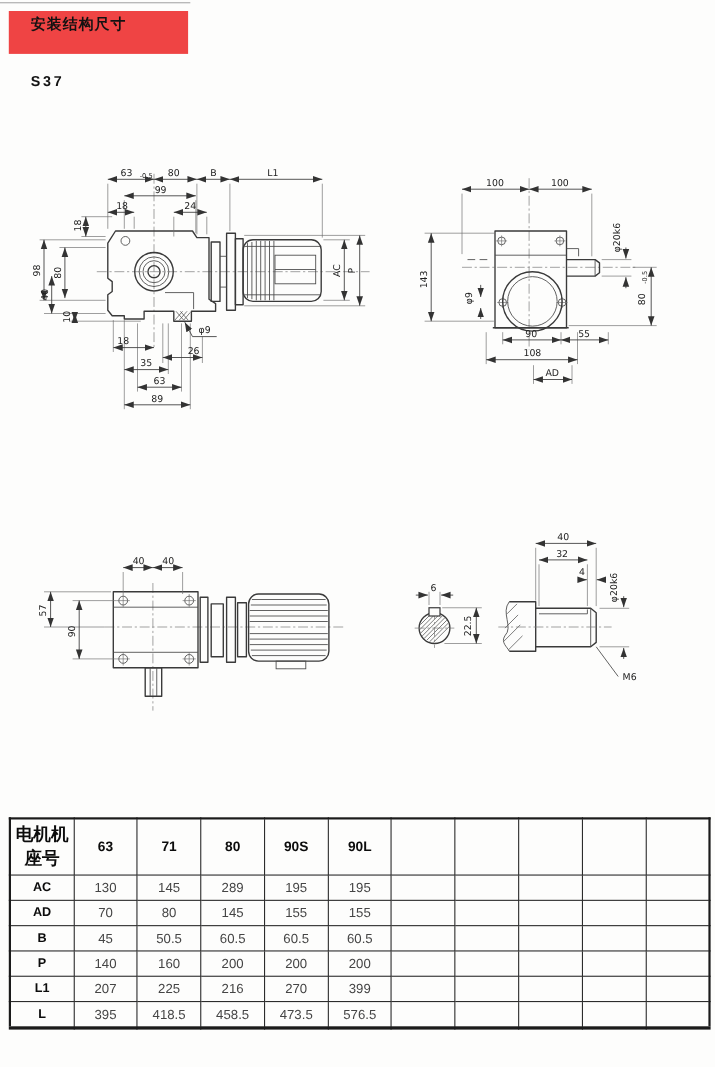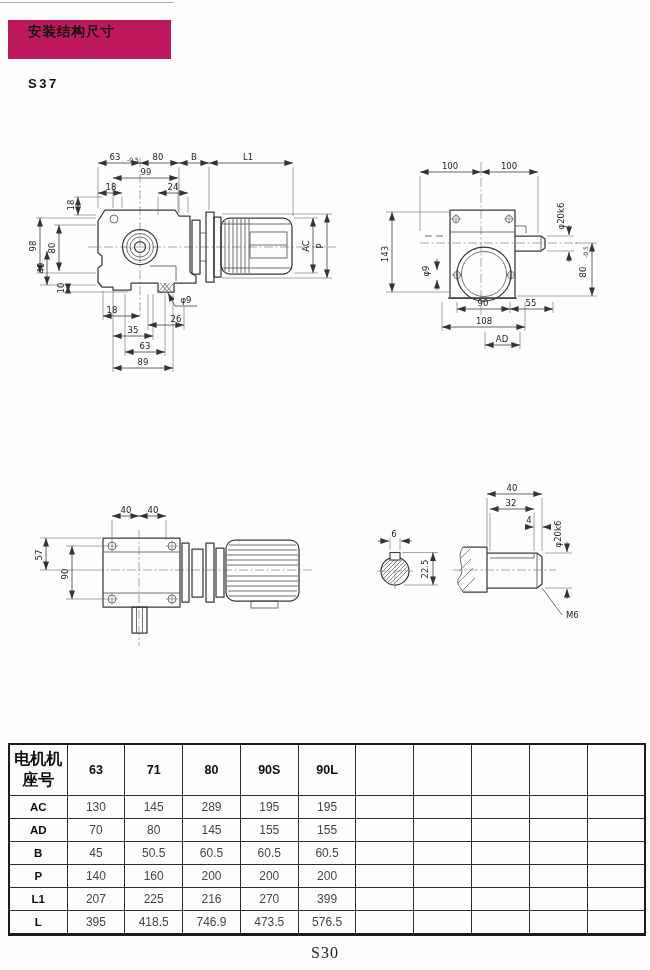"安装结构尺寸" .hdr { background: #be185d -> #ef4444; top: 20px -> 10px }
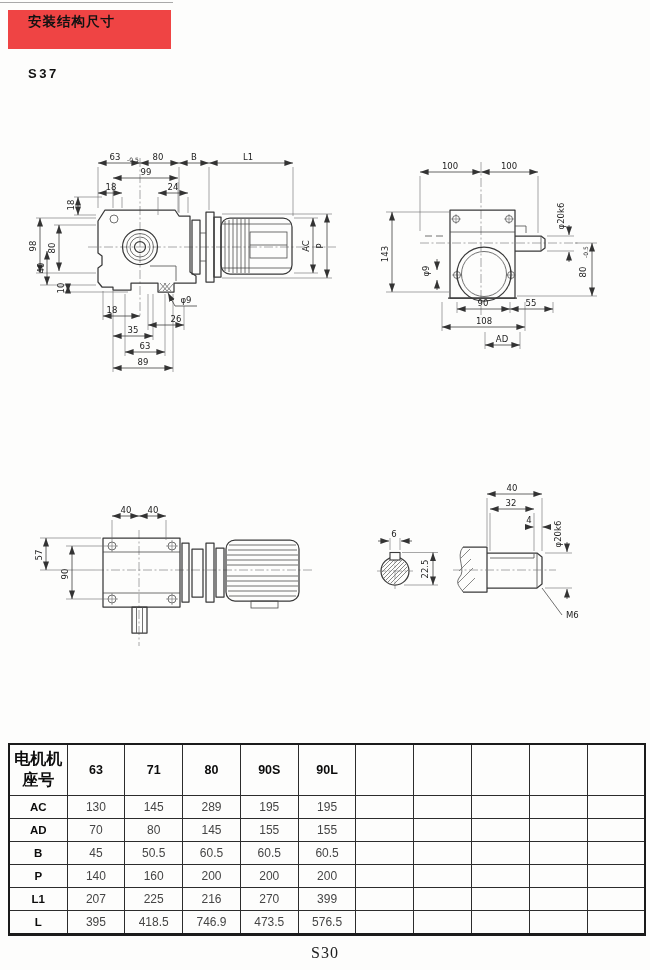"746.9" td { text: 746.9 -> 458.5 }
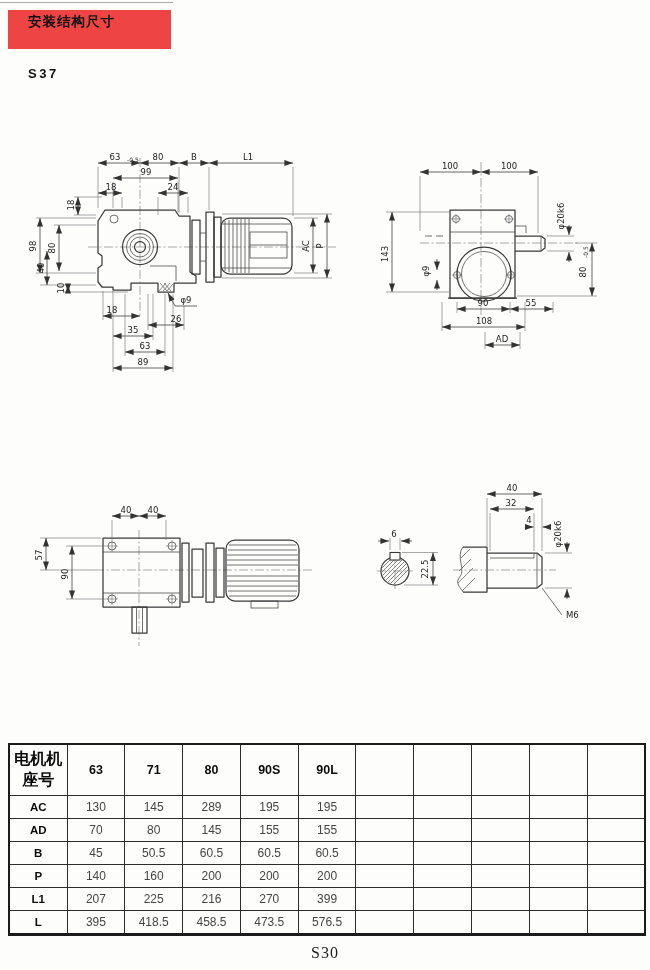"S30" div.ftr { html: <div>S30</div> -> none }
